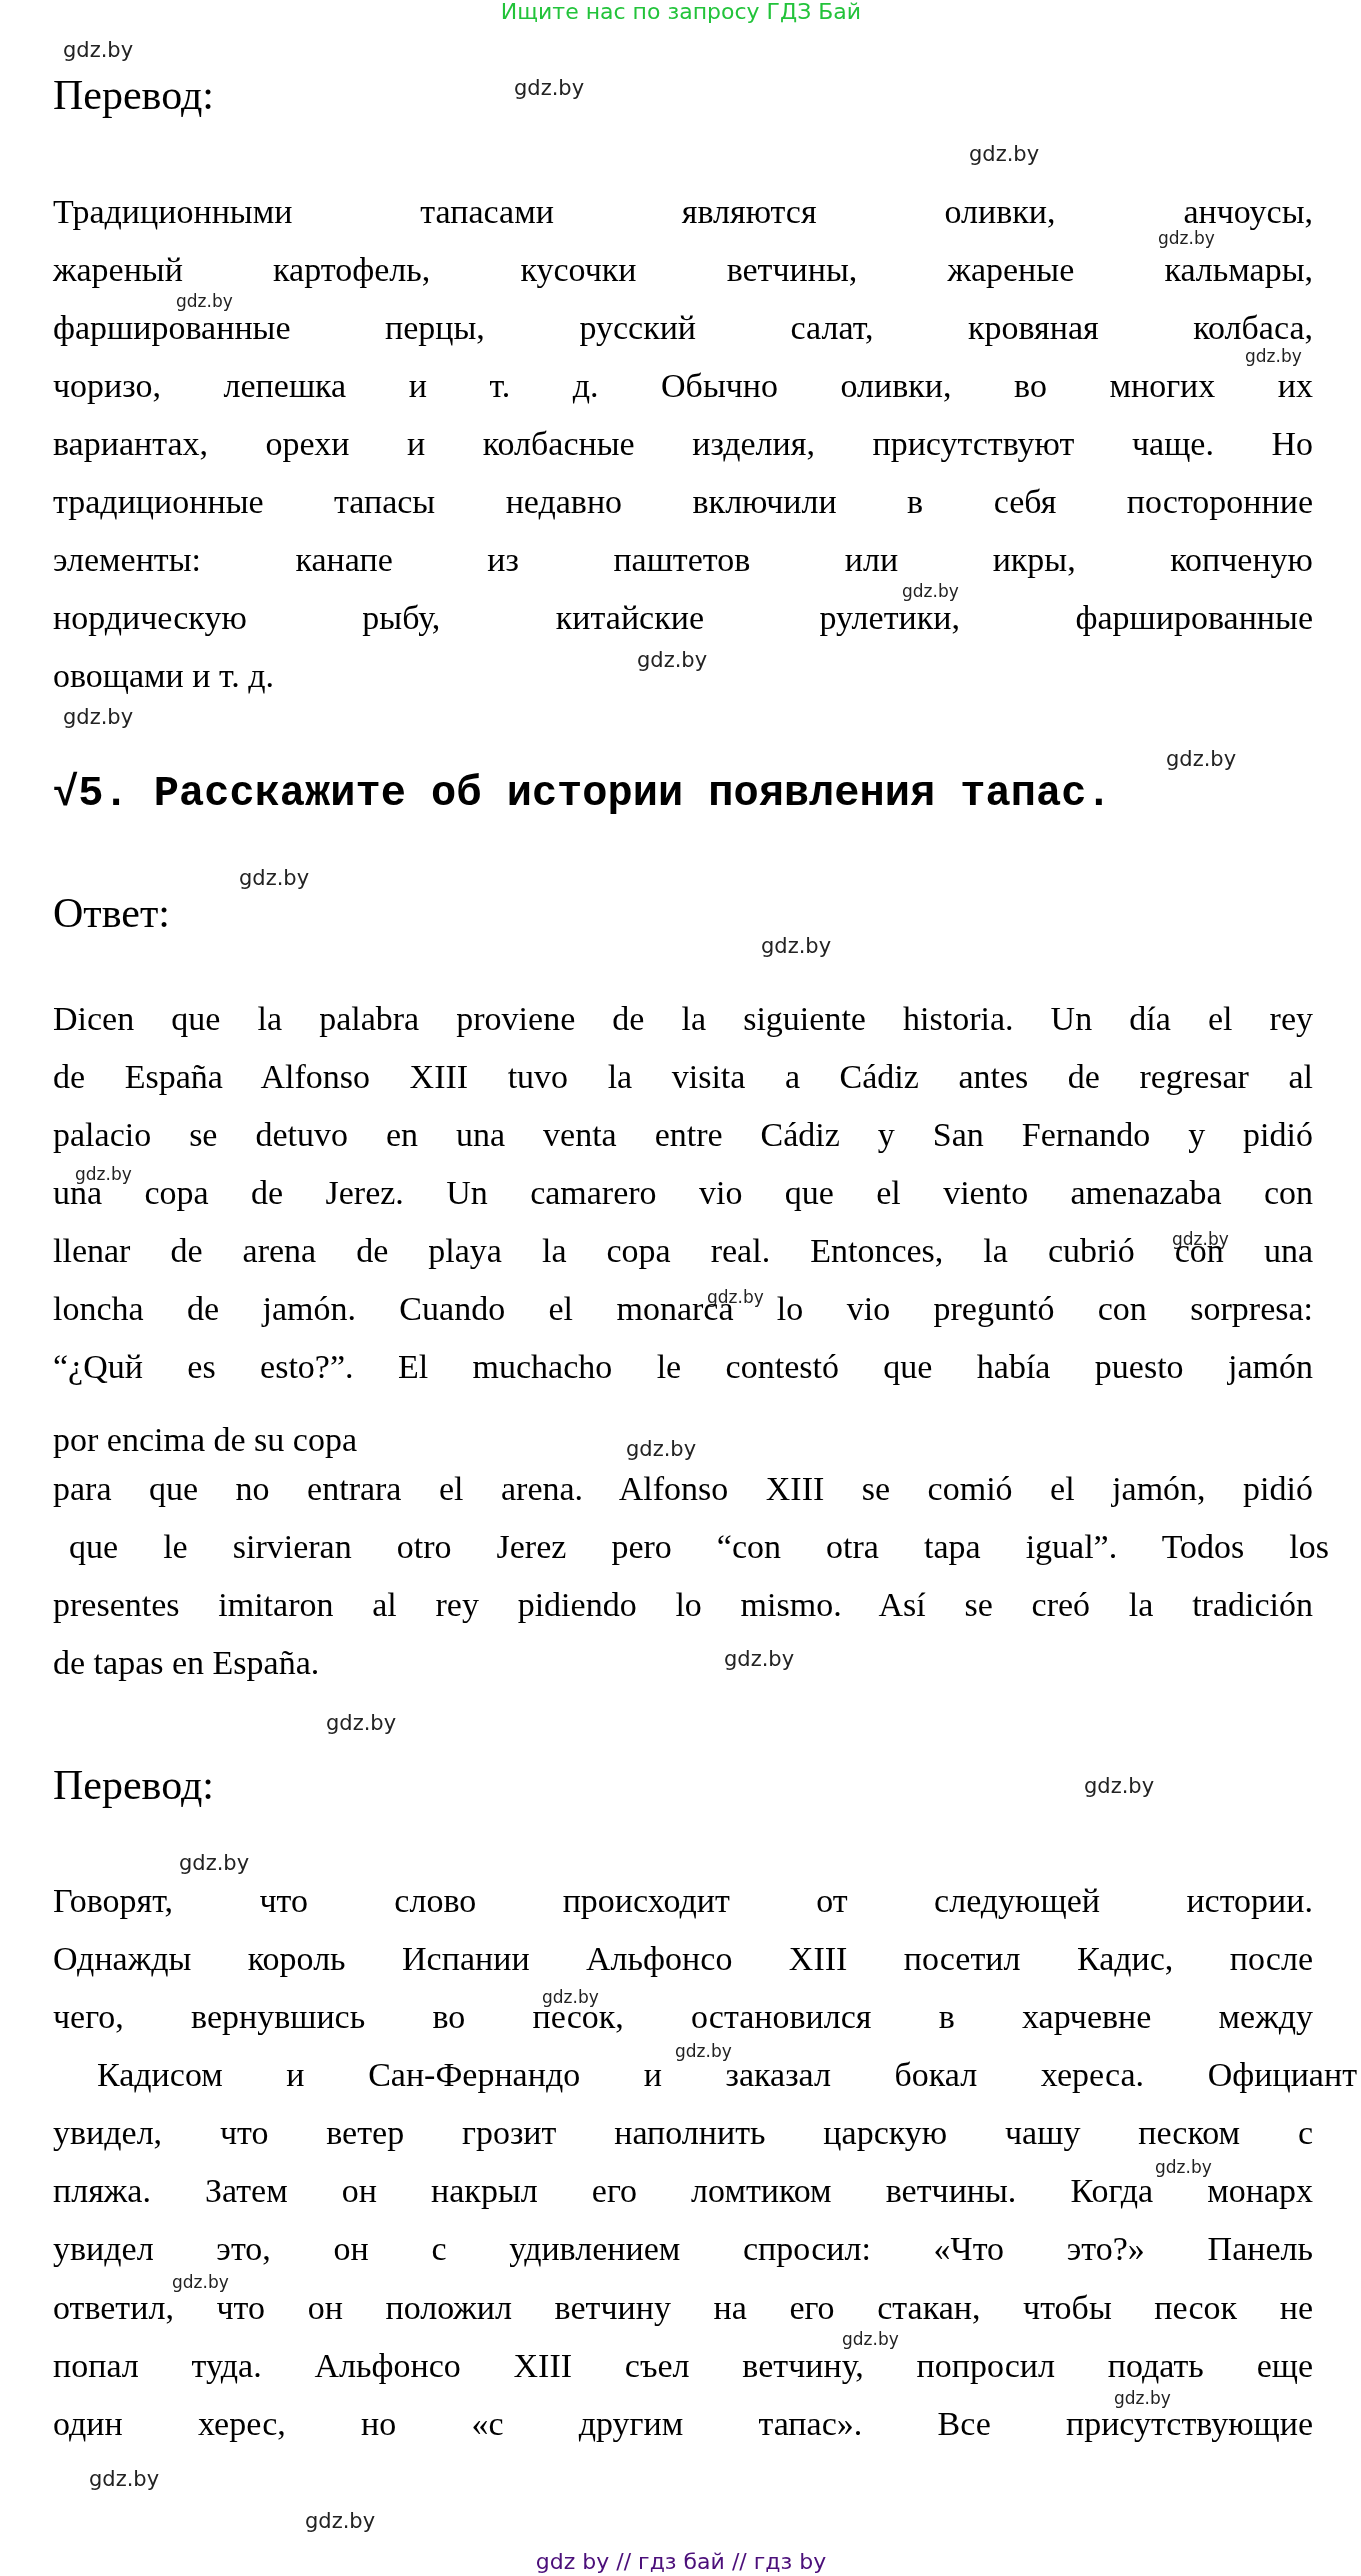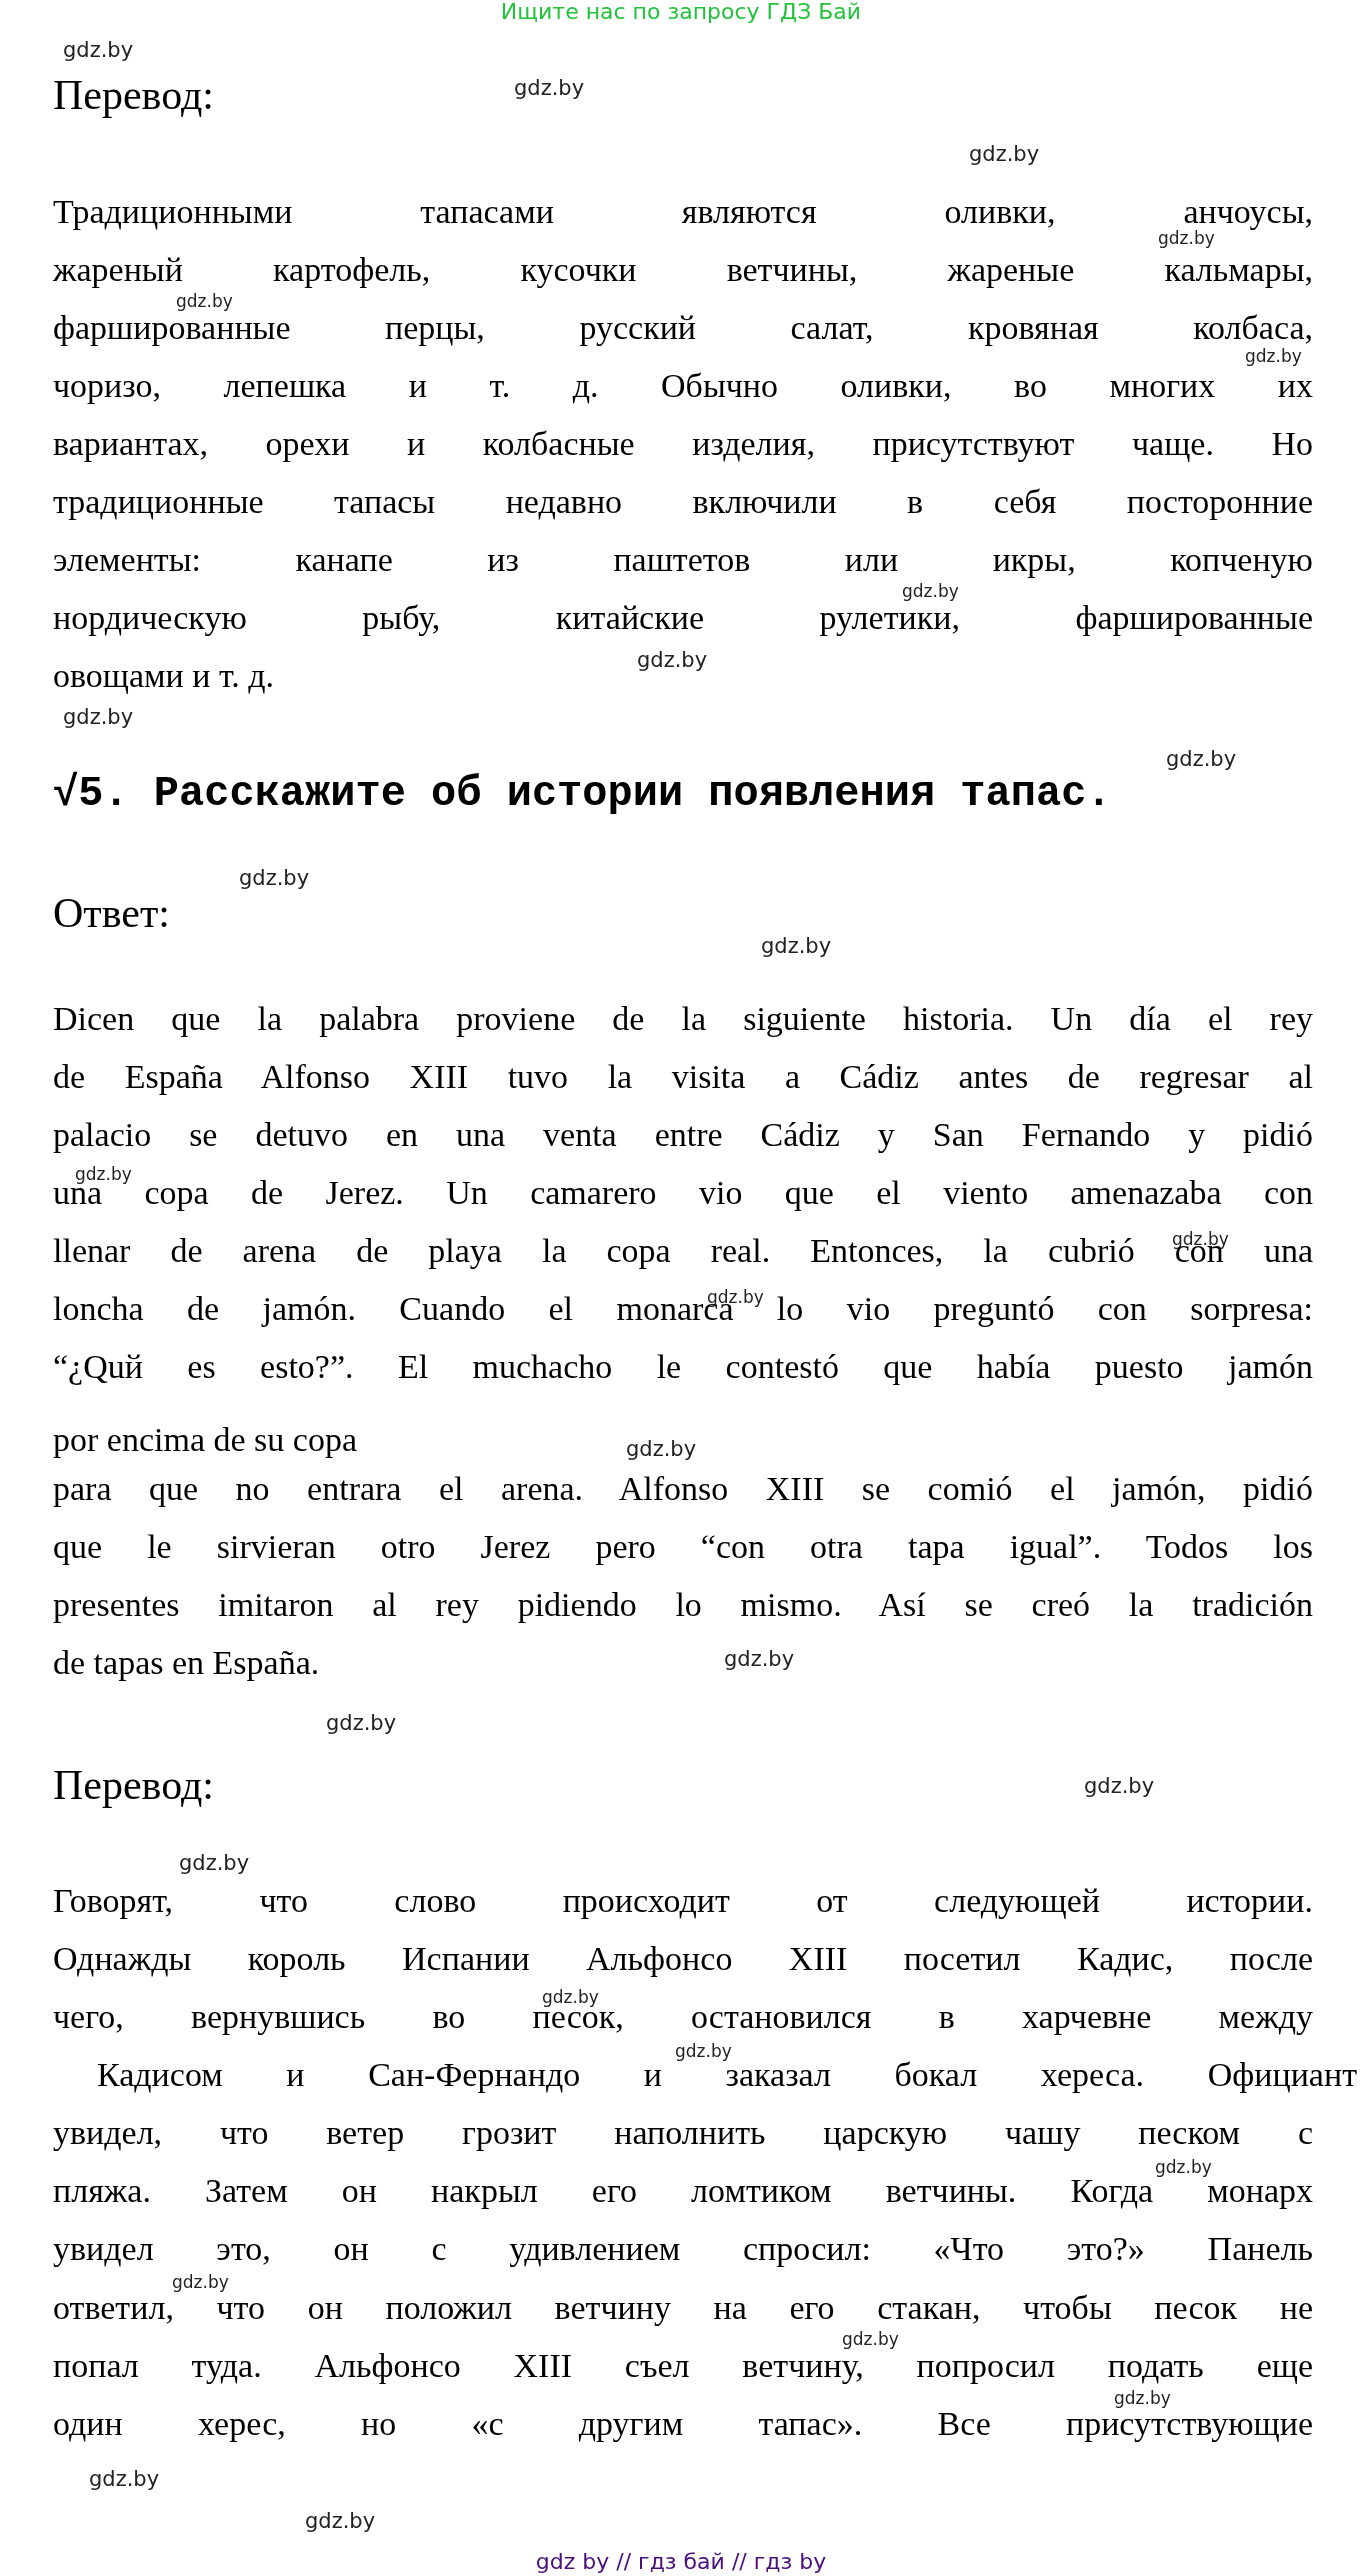"que le sirvieran otro Jerez" div.line { margin-left: none -> 16px }
